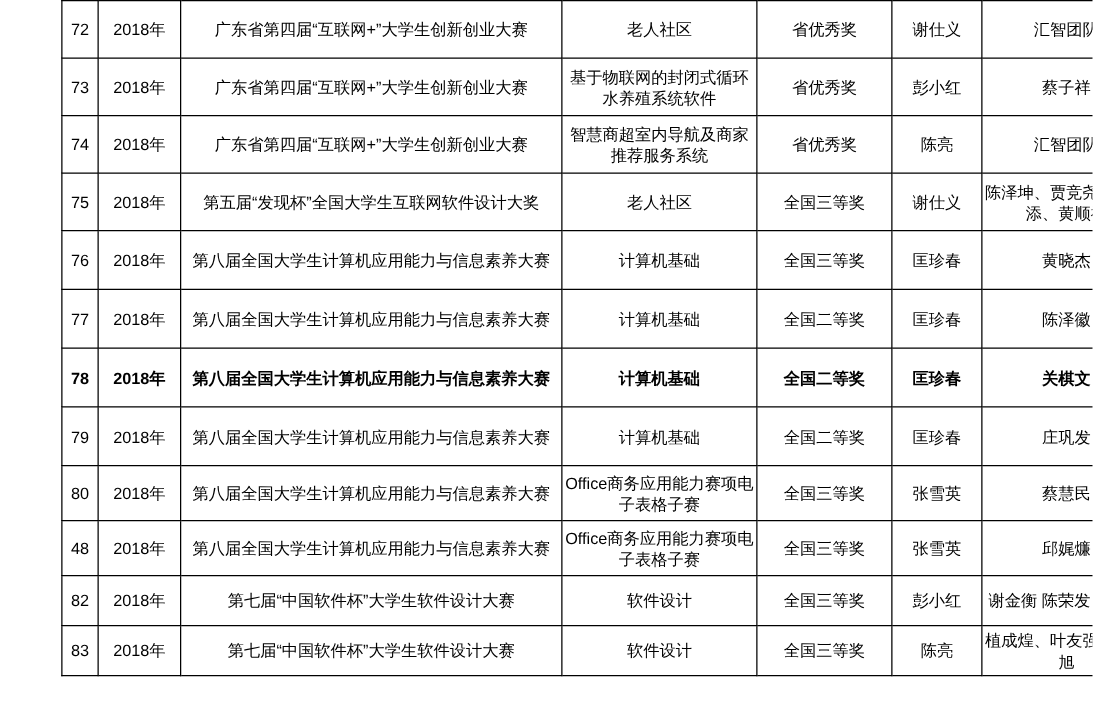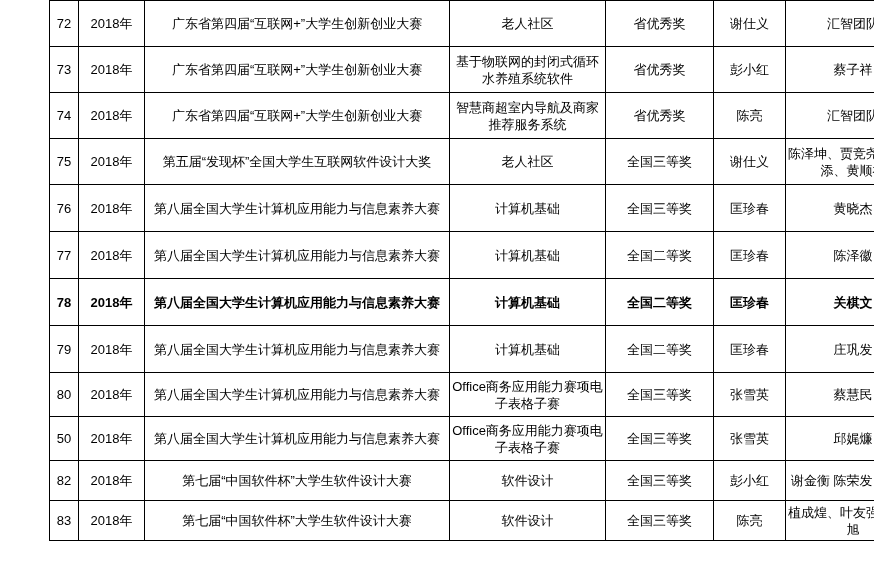"50" td.cell-index { text: 50 -> 48 }
